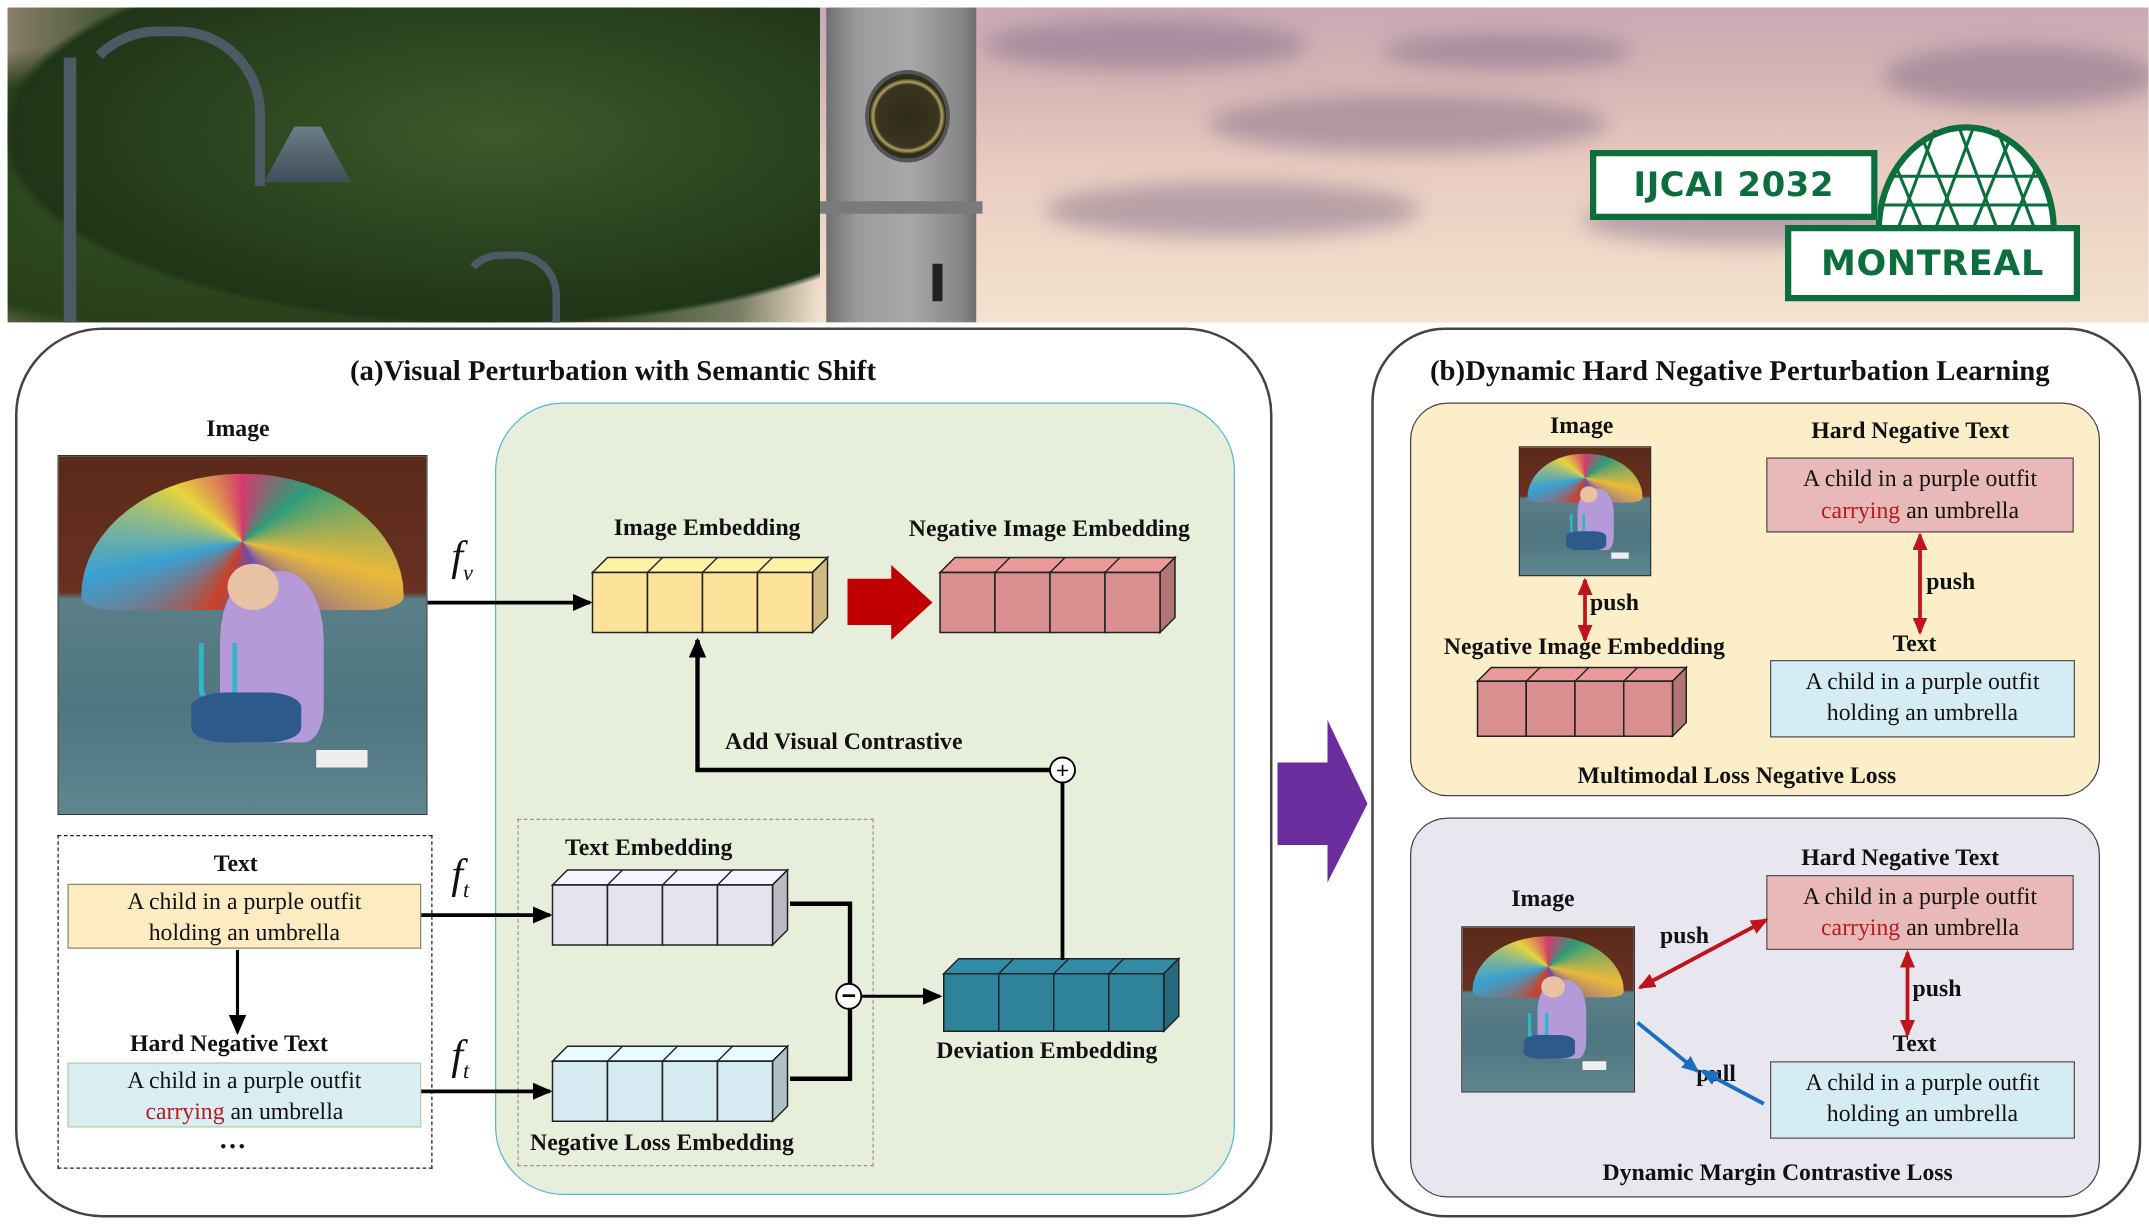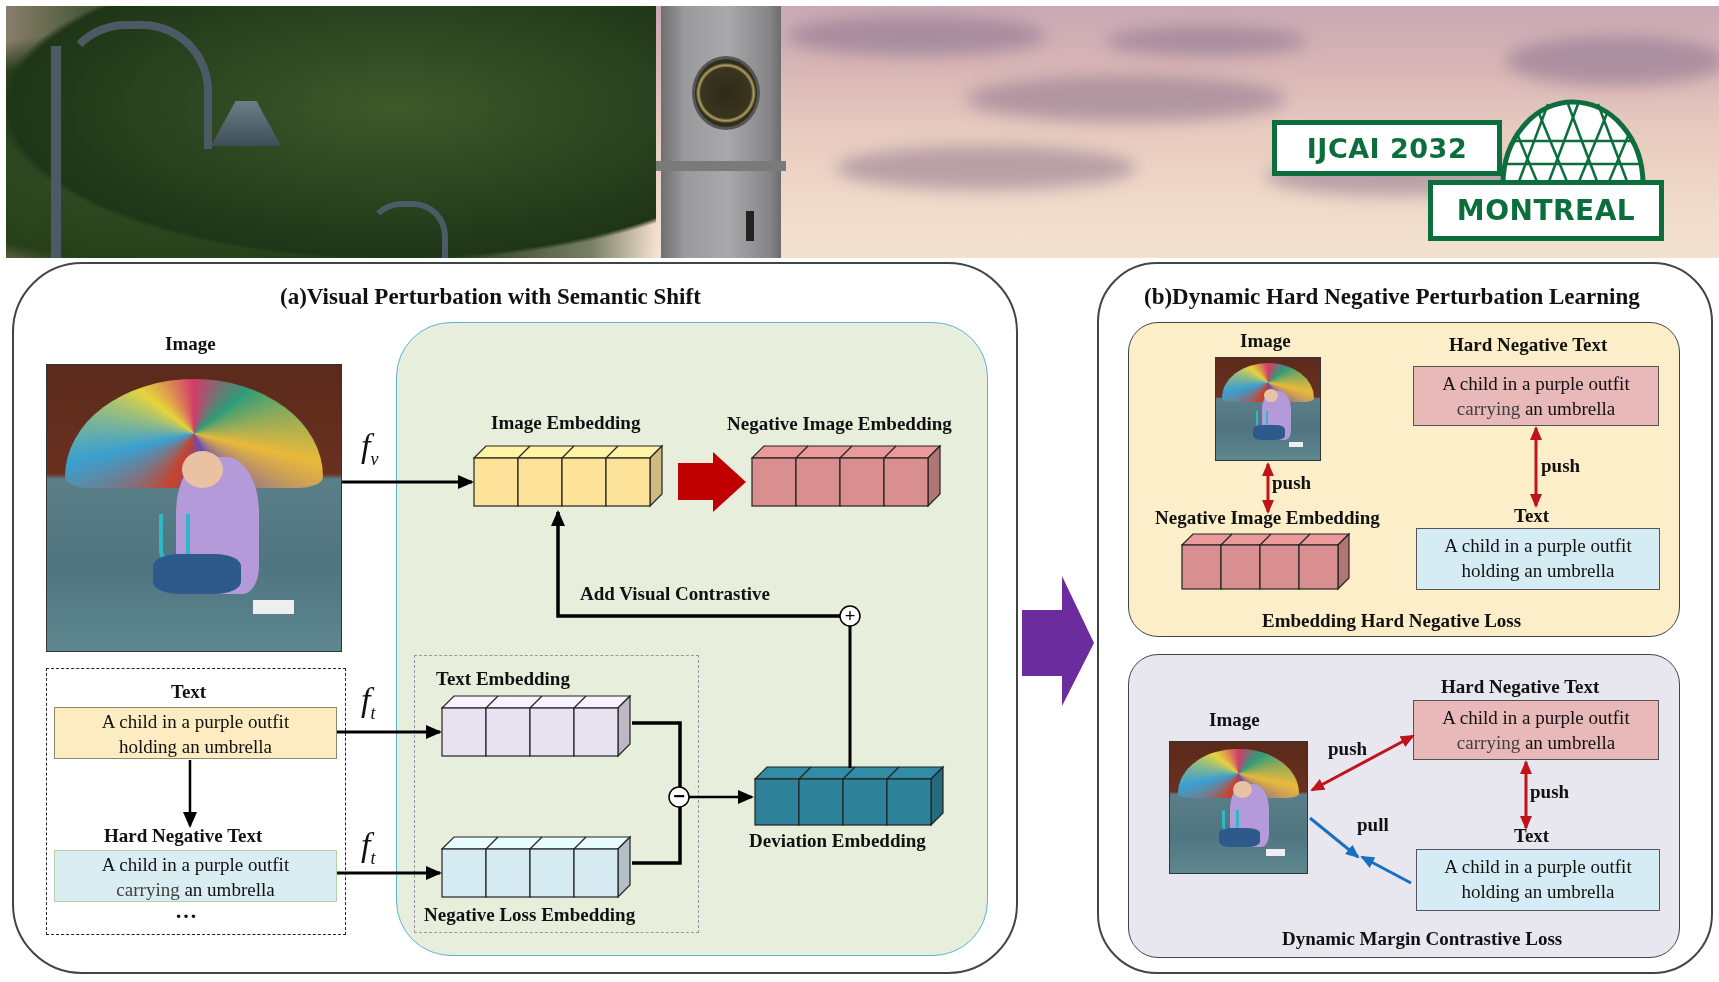"carrying" .red { color: #404040 -> #b91c1c }
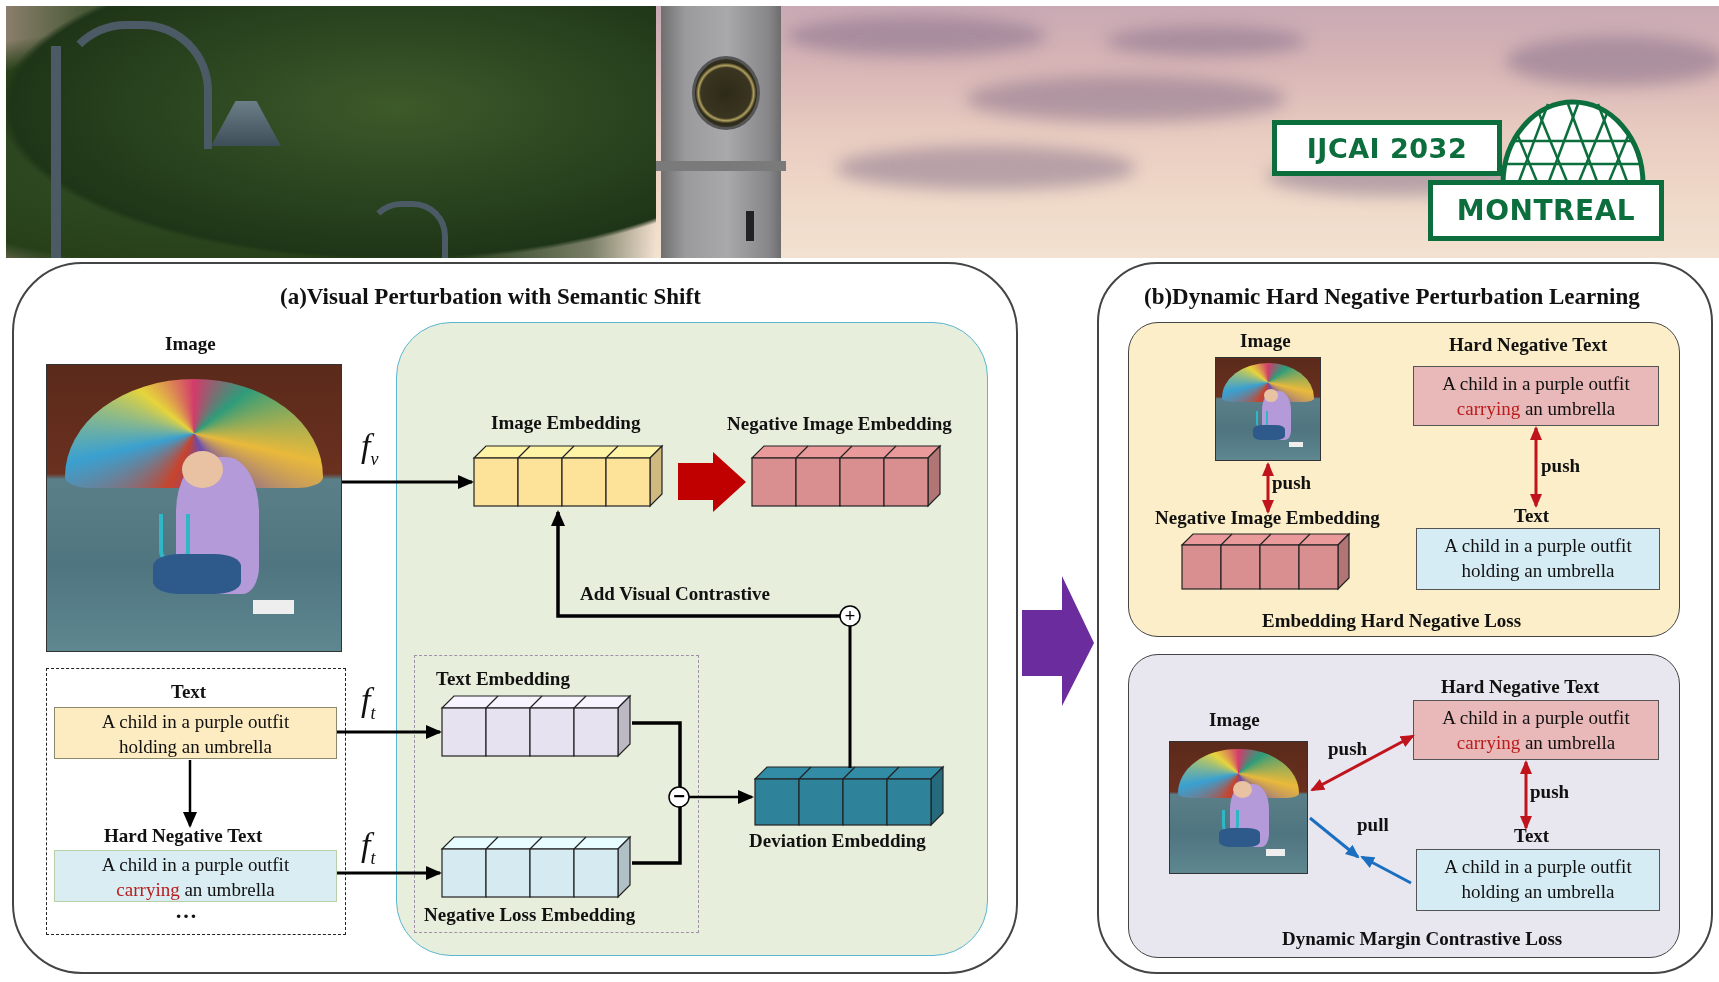"Embedding Hard Negative Loss" div.lbl { text: Embedding Hard -> Multimodal Loss }
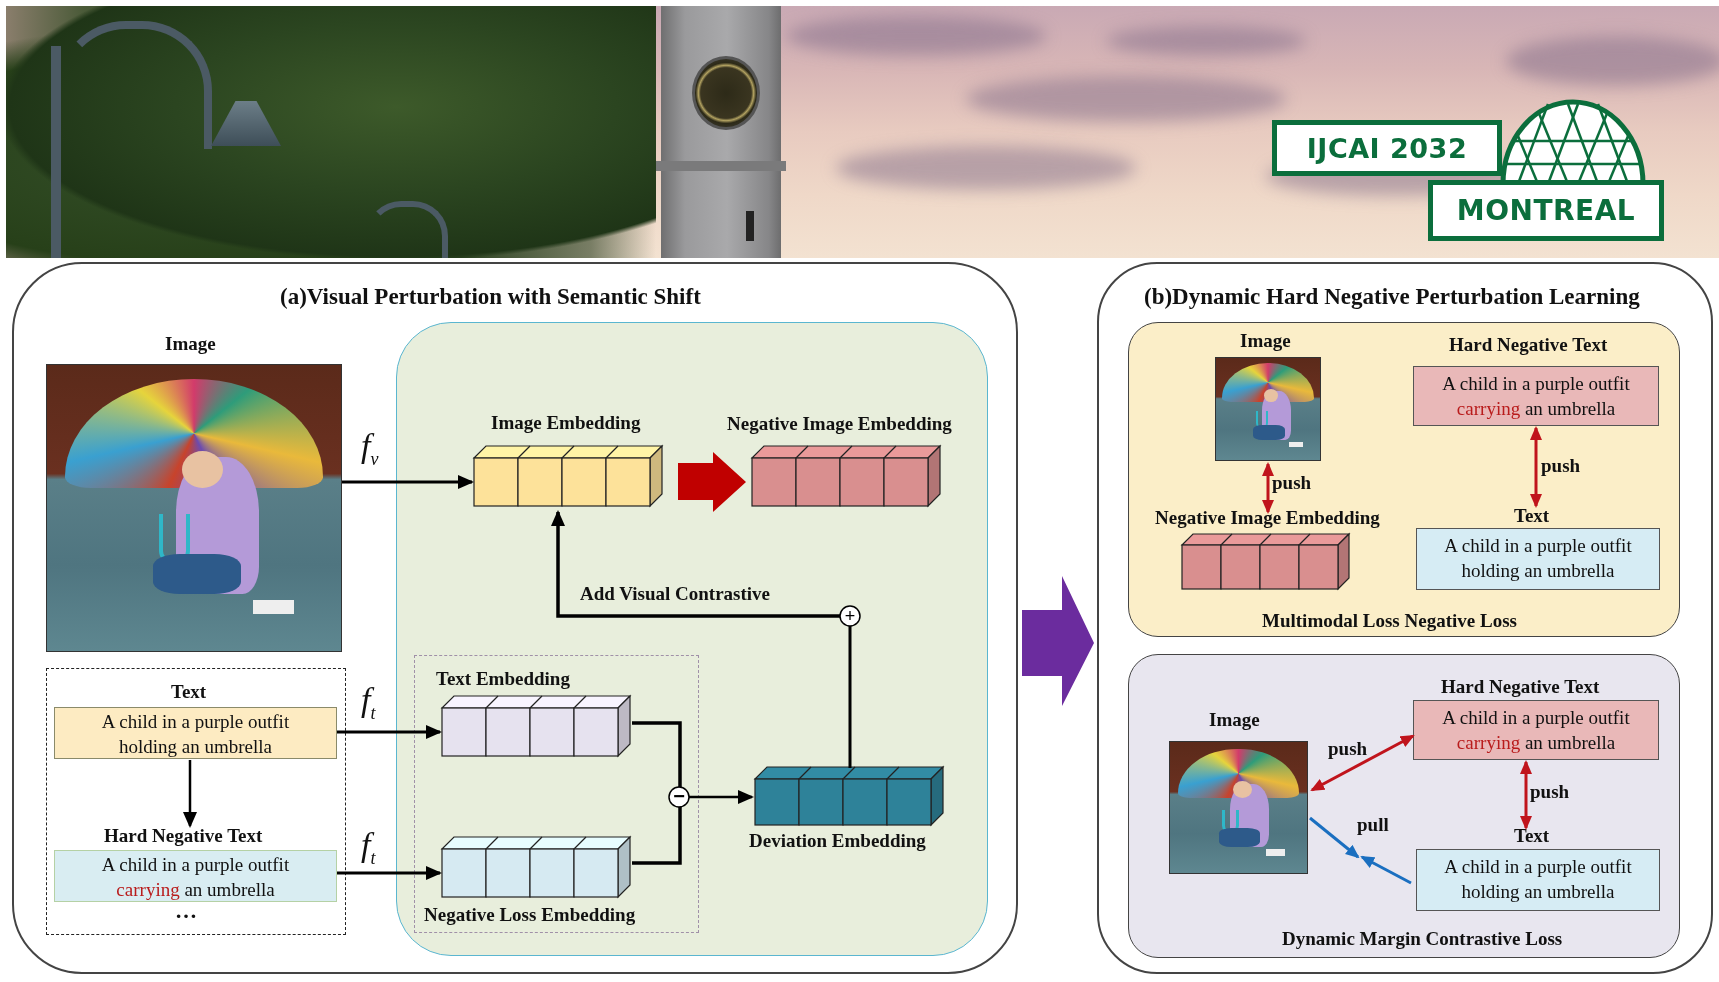"Text Embedding" div.lbl { left: 436px -> 452px }
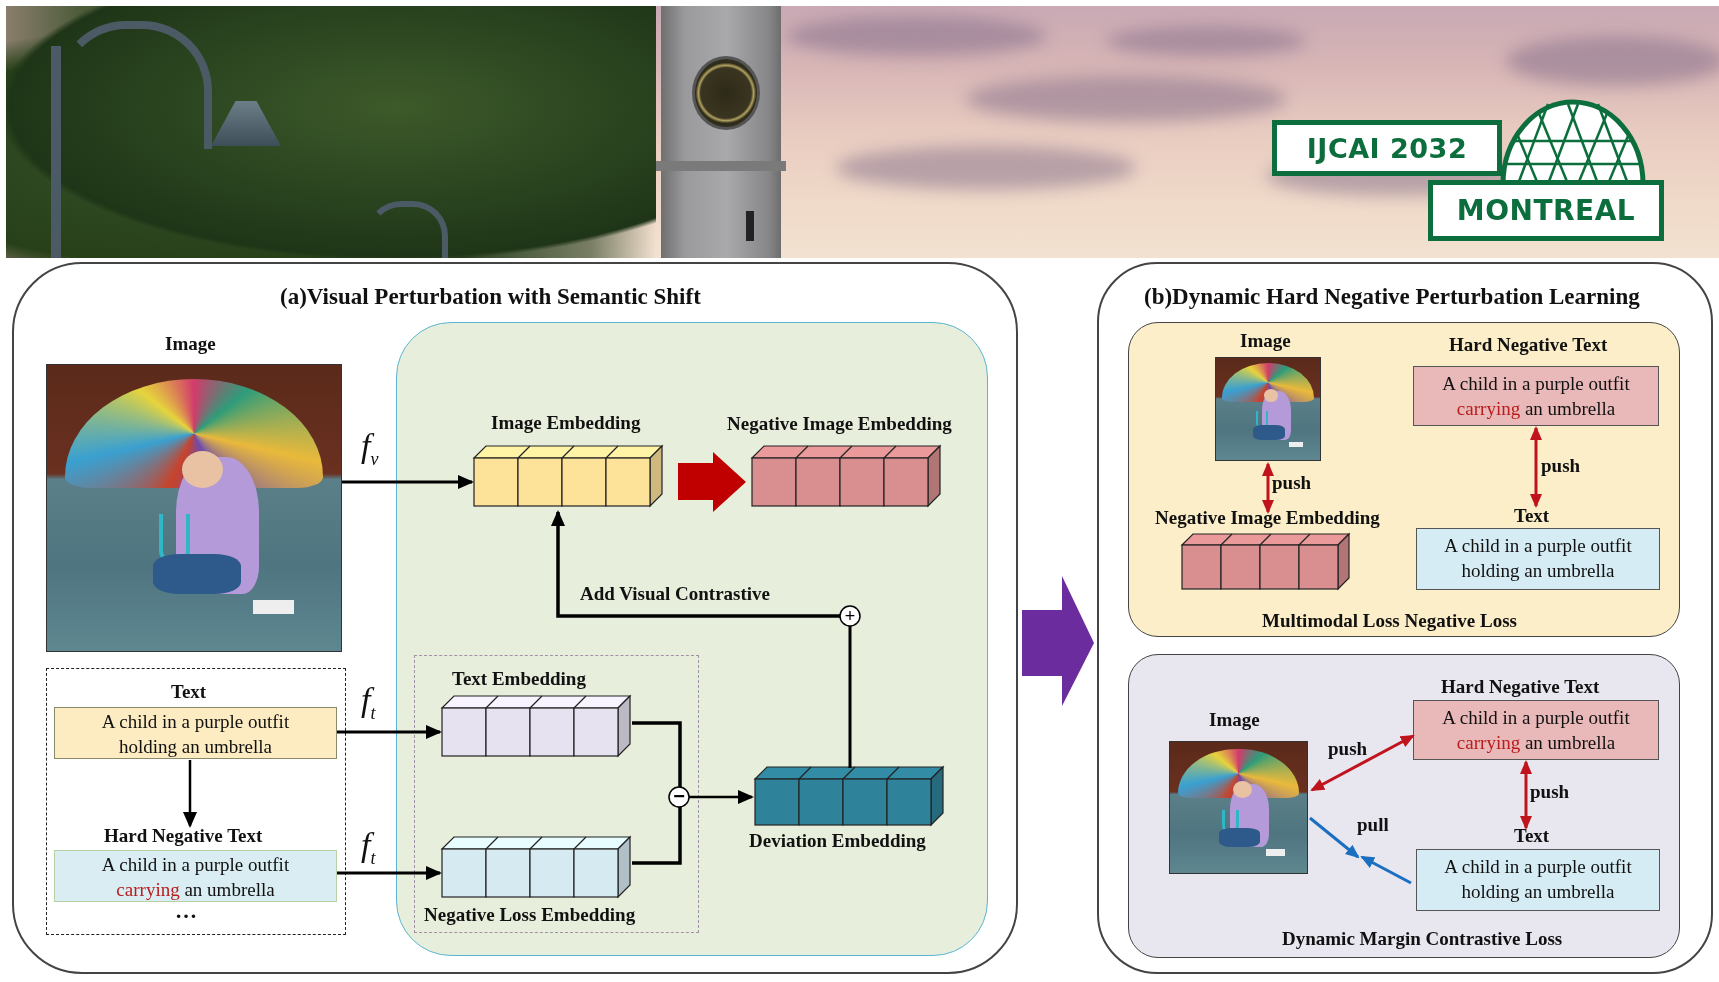"pull" div.lbl { top: 814px -> 849px }
